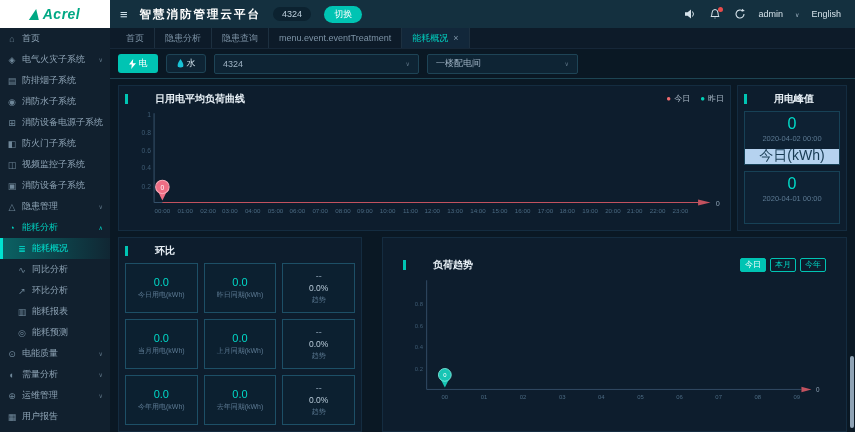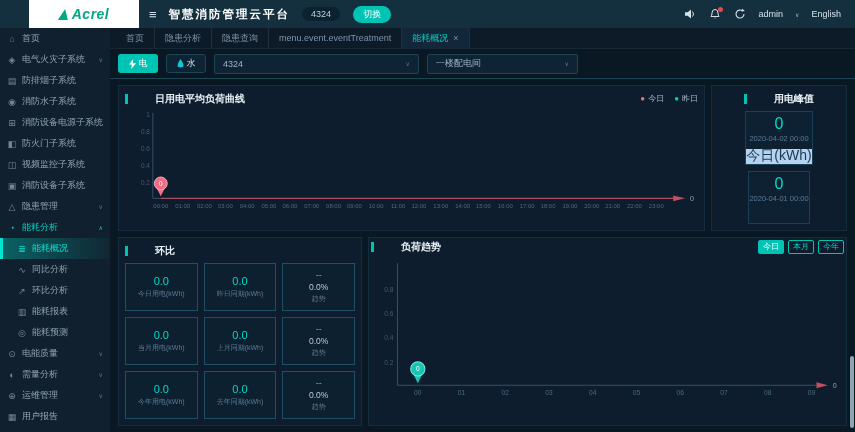"Acrel" .header { padding-left: 29px -> none }
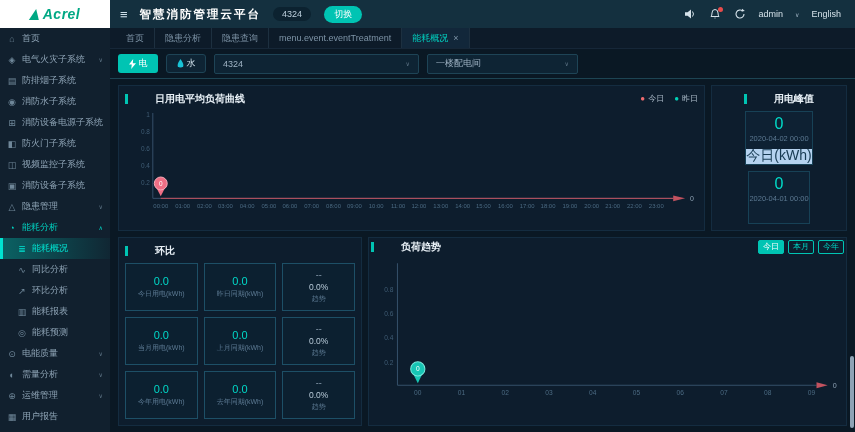"用电峰值" .panel-peak { align-items: center -> none; width: 136px -> 110px }
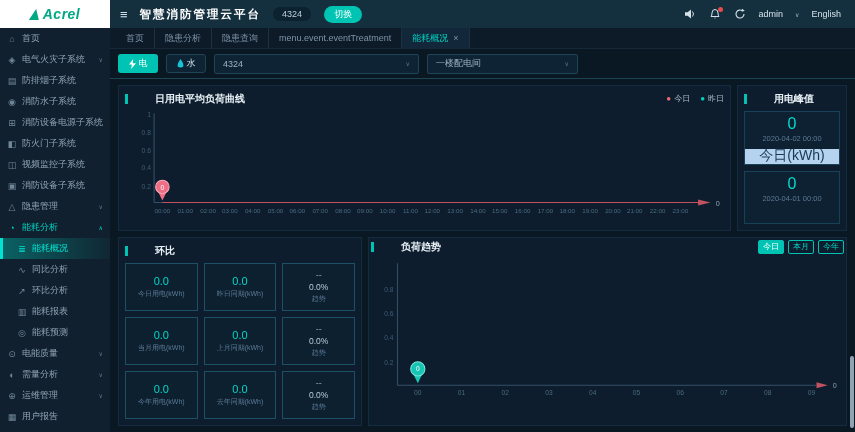"环比" .row2 { gap: 6px -> 20px }
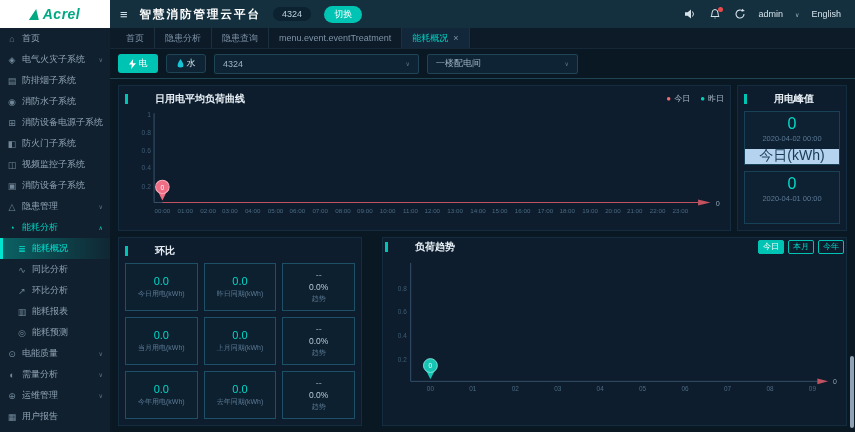"负荷趋势" .panel-trend { padding: 2px -> 20px }
